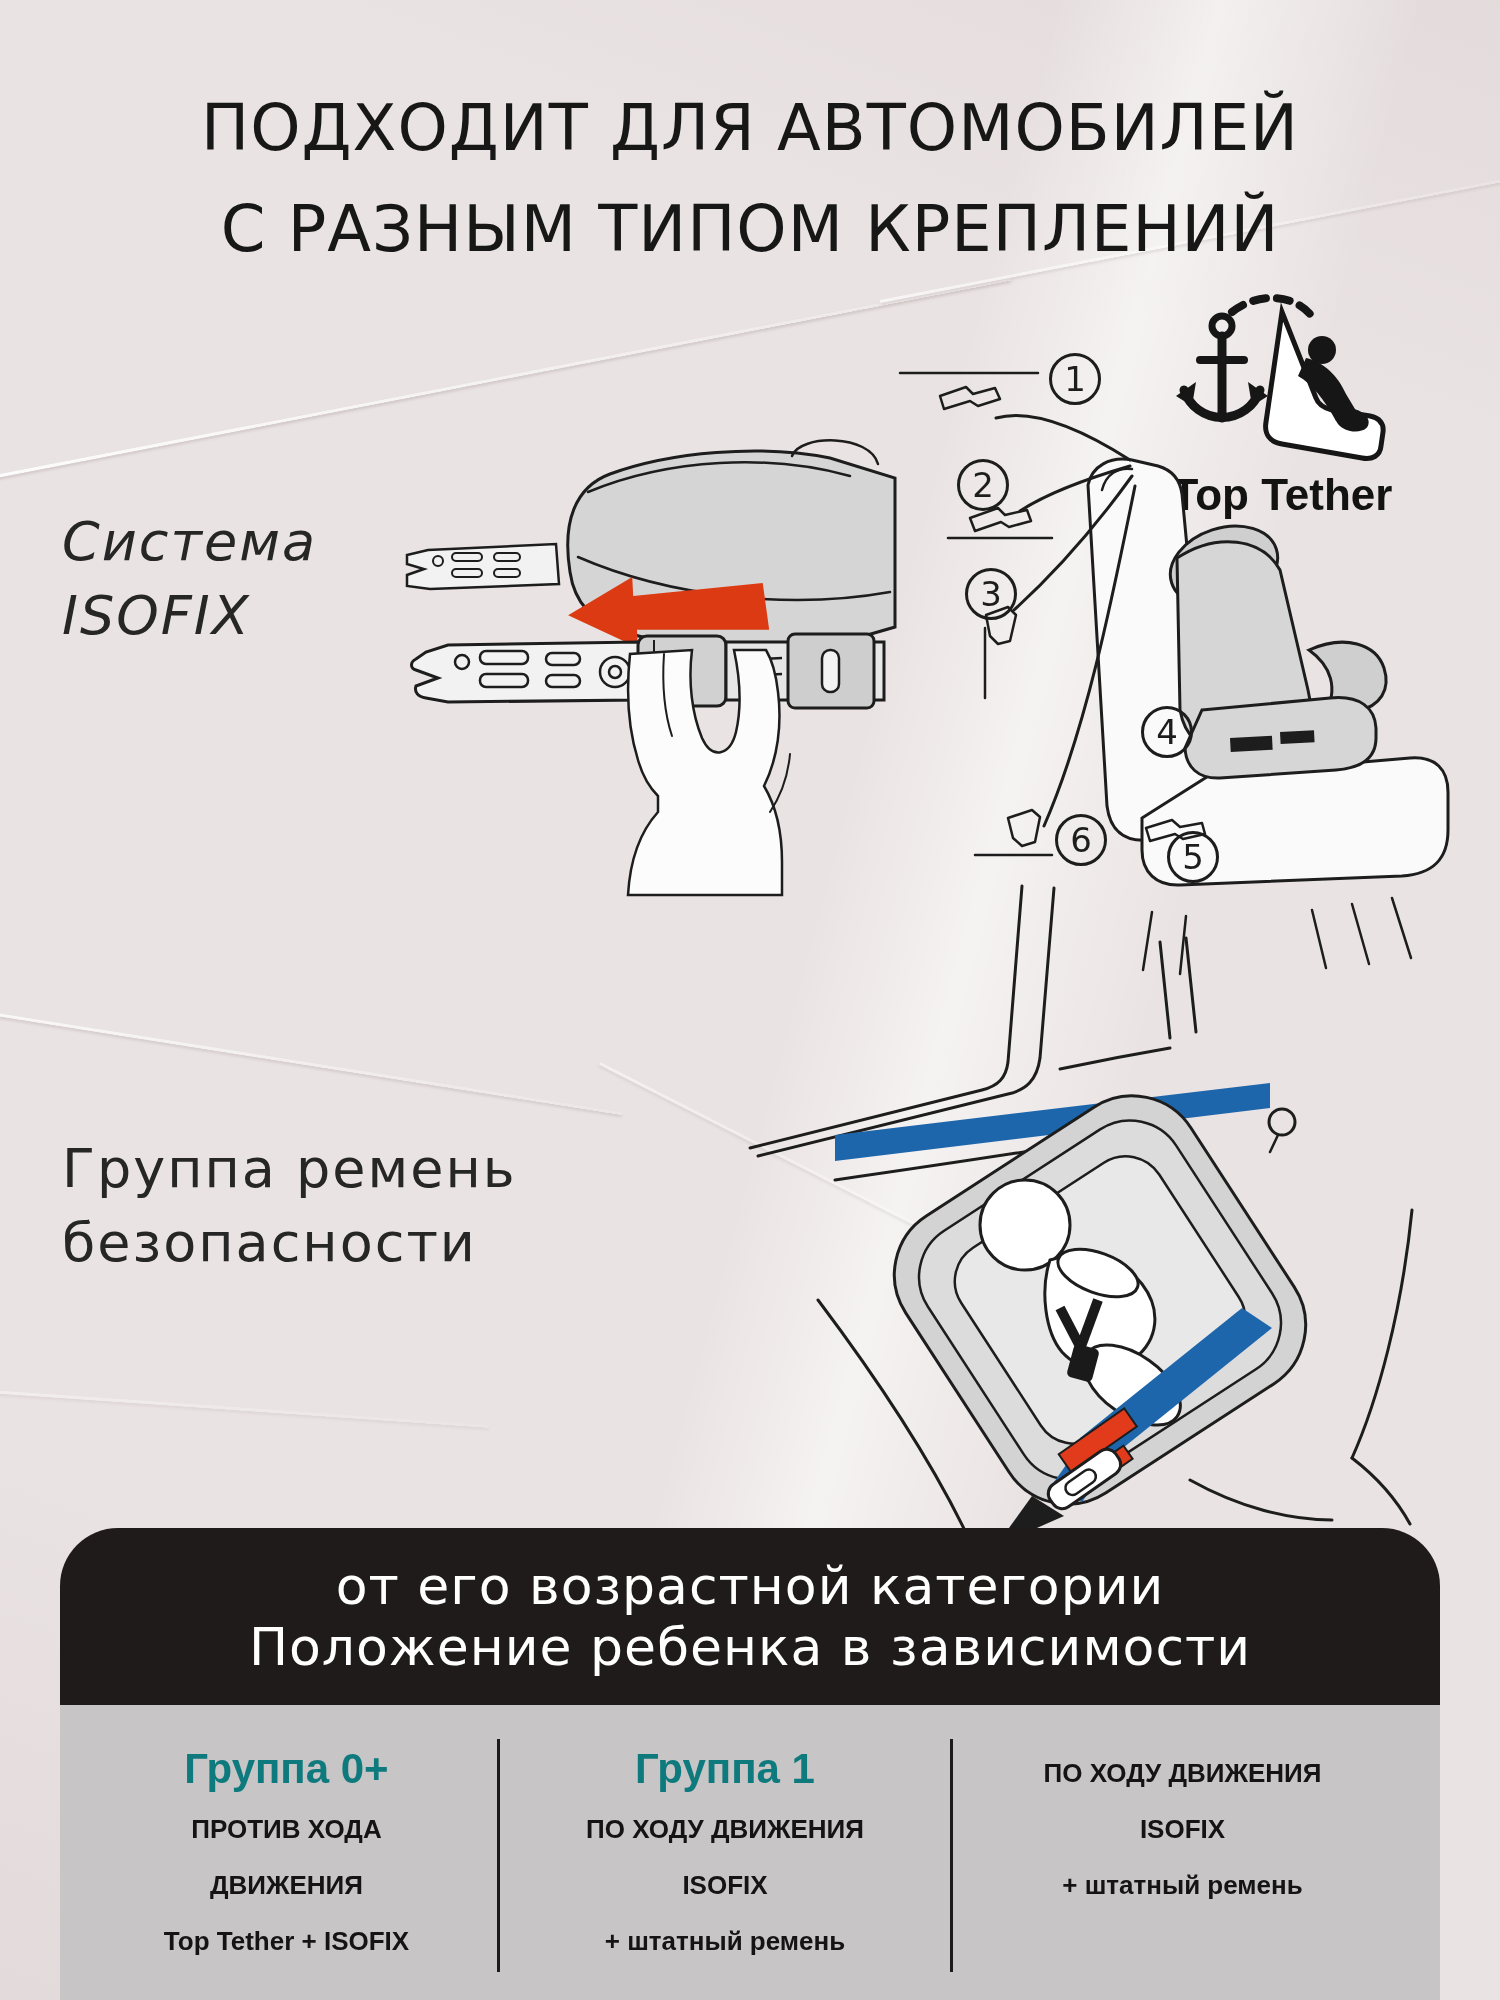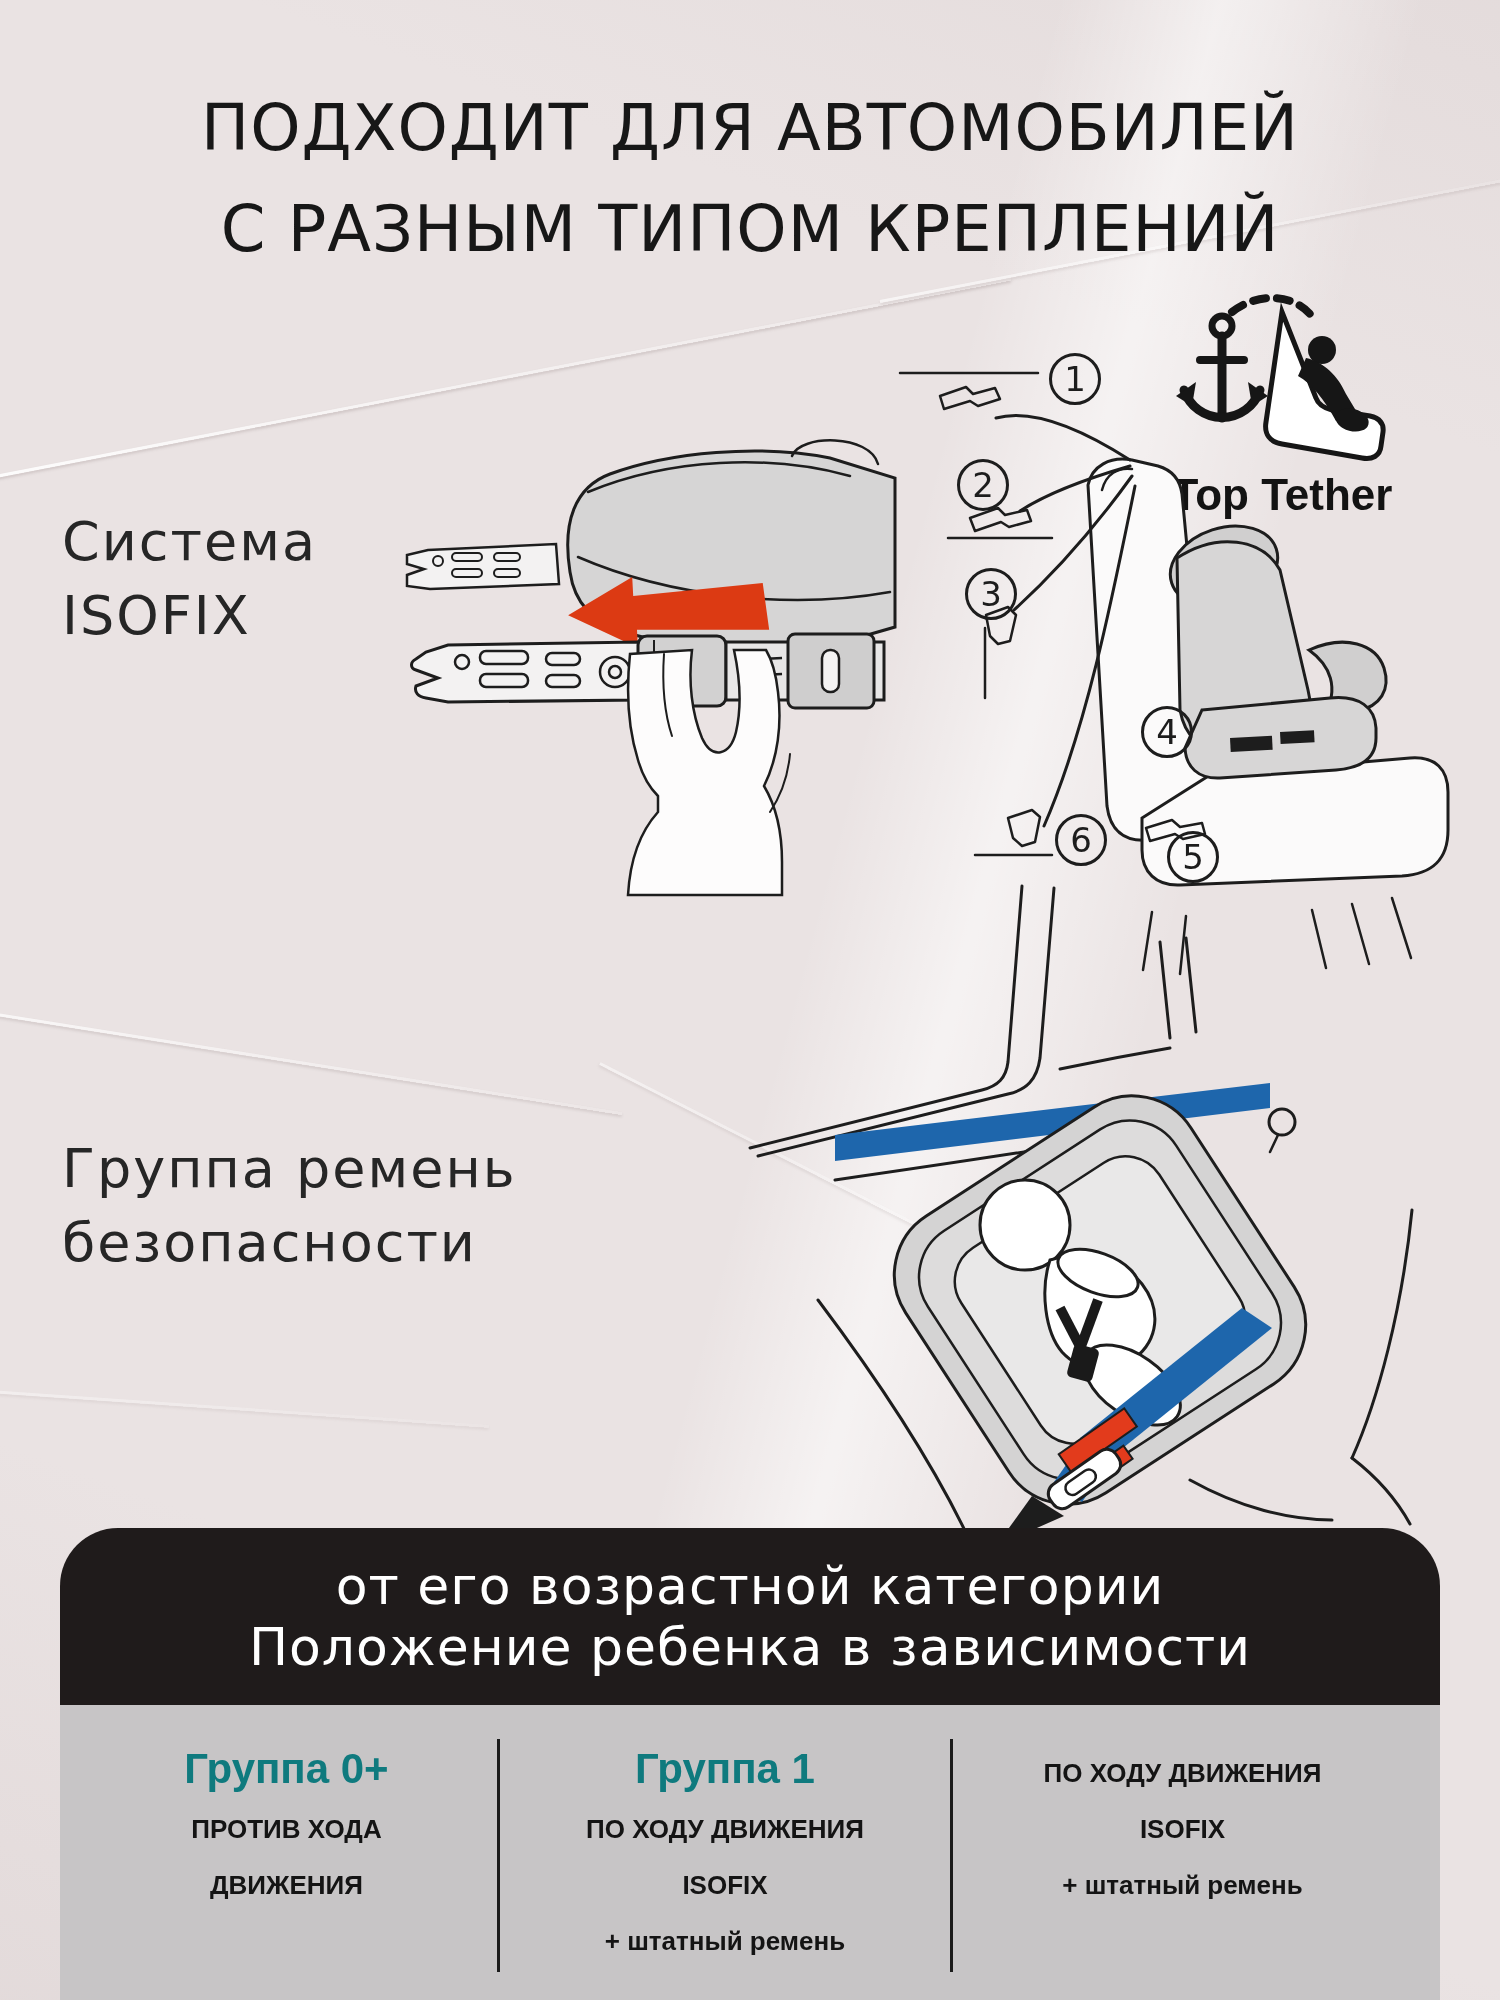"Система" .label-isofix { font-style: none -> italic }
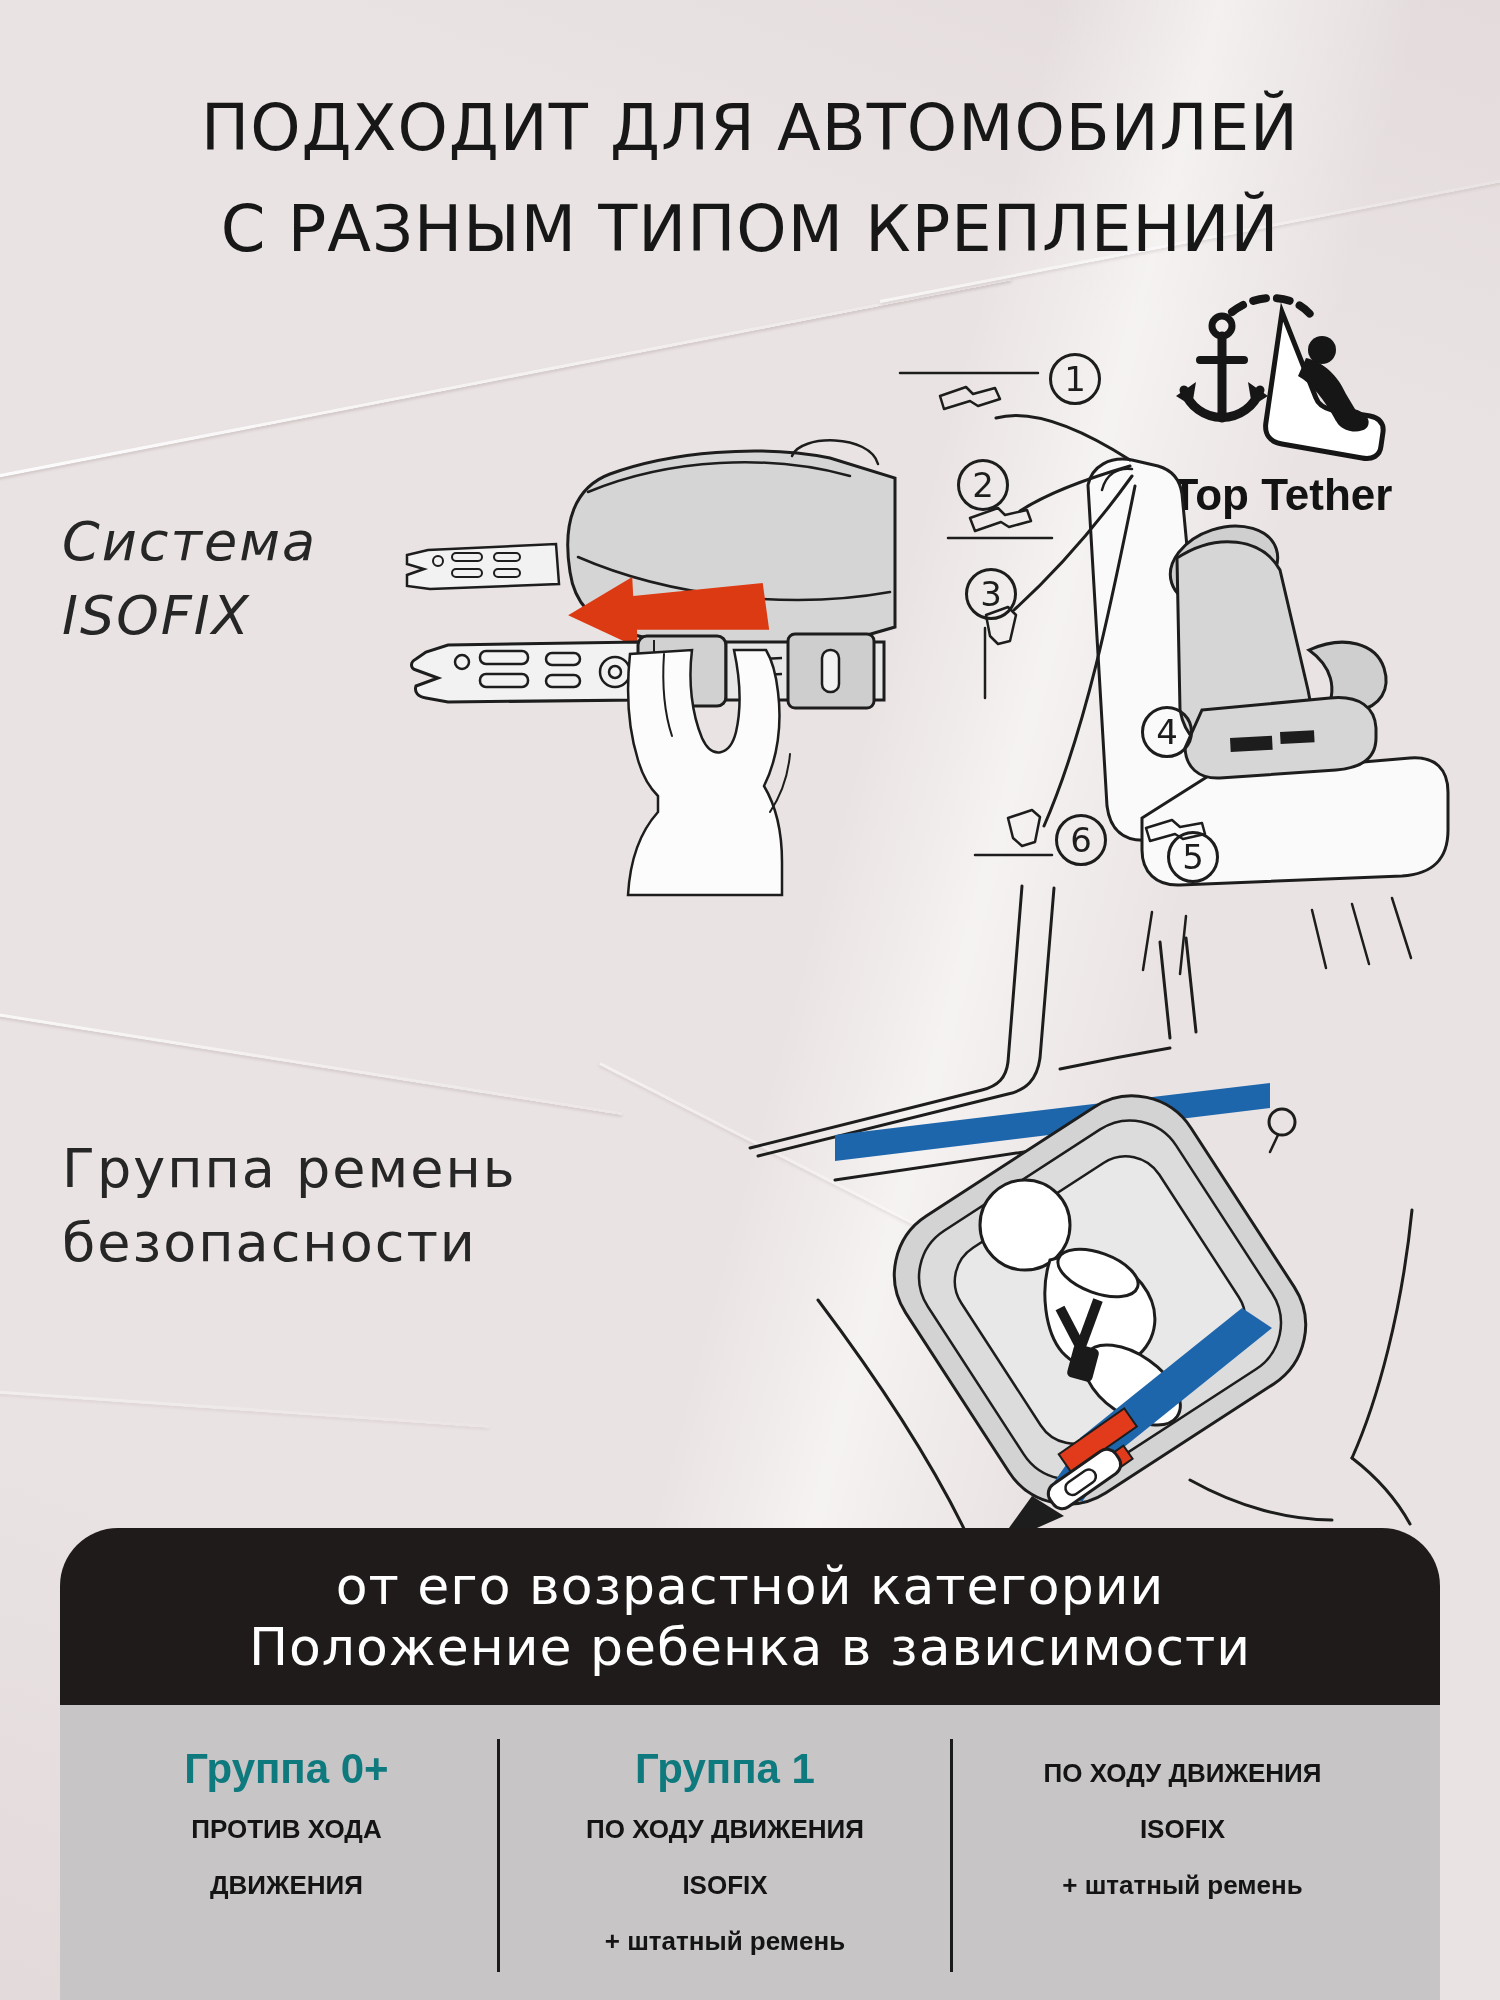"Top Tether + ISOFIX" div.group-line { html: none -> <div>Top Tether + ISOFIX</div> }
